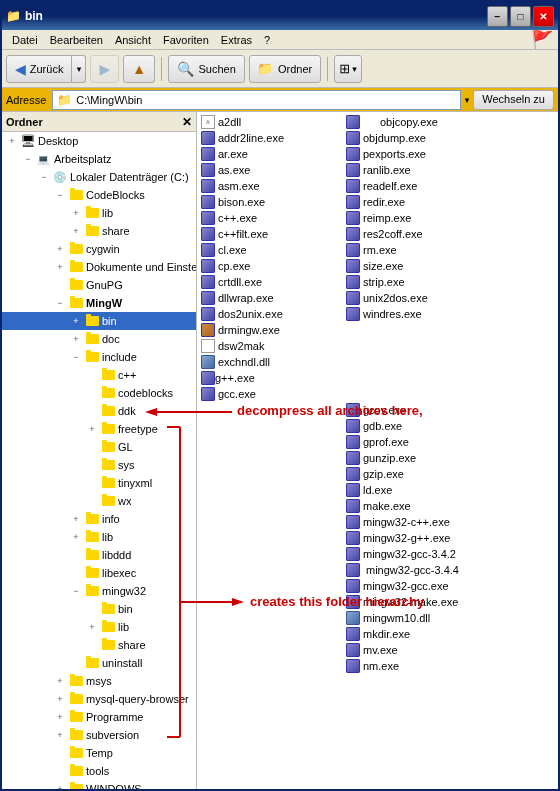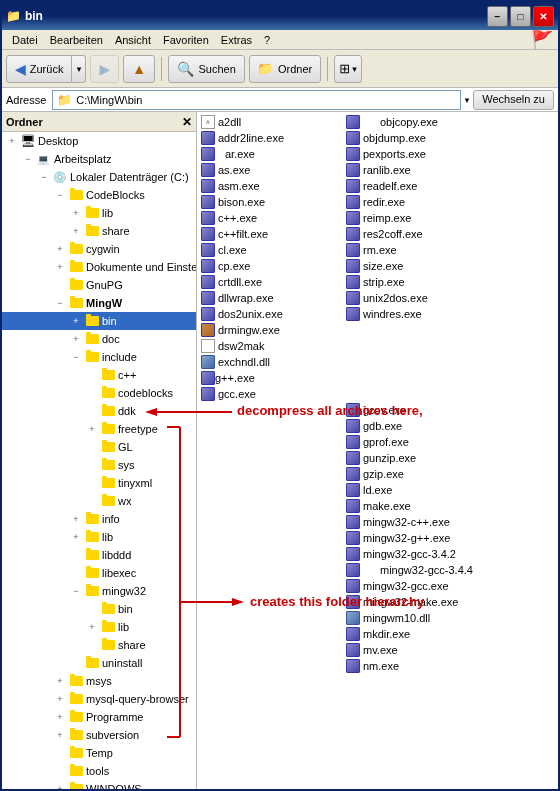"Adresse" .addressbar { background: #ffffff -> #eab308 }
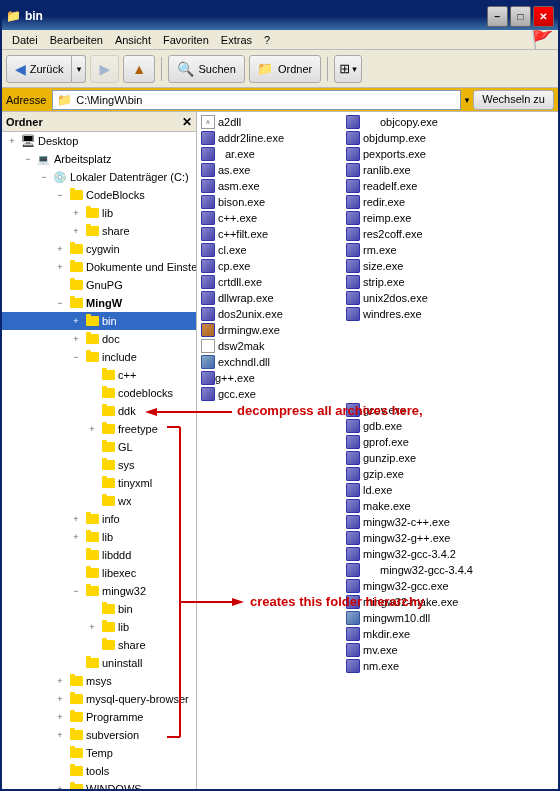"ar.exe" span { margin-left: 10px -> 3px }
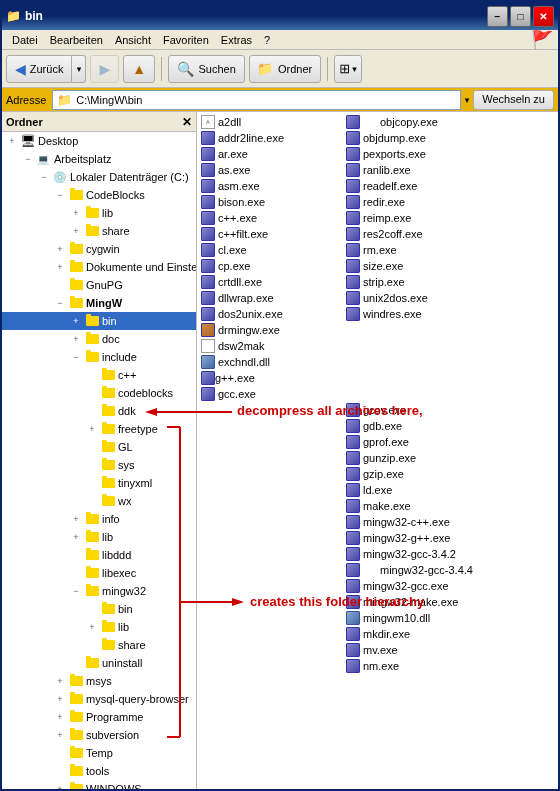"mingw32-gcc-3.4.4" span { margin-left: 20px -> 6px }
